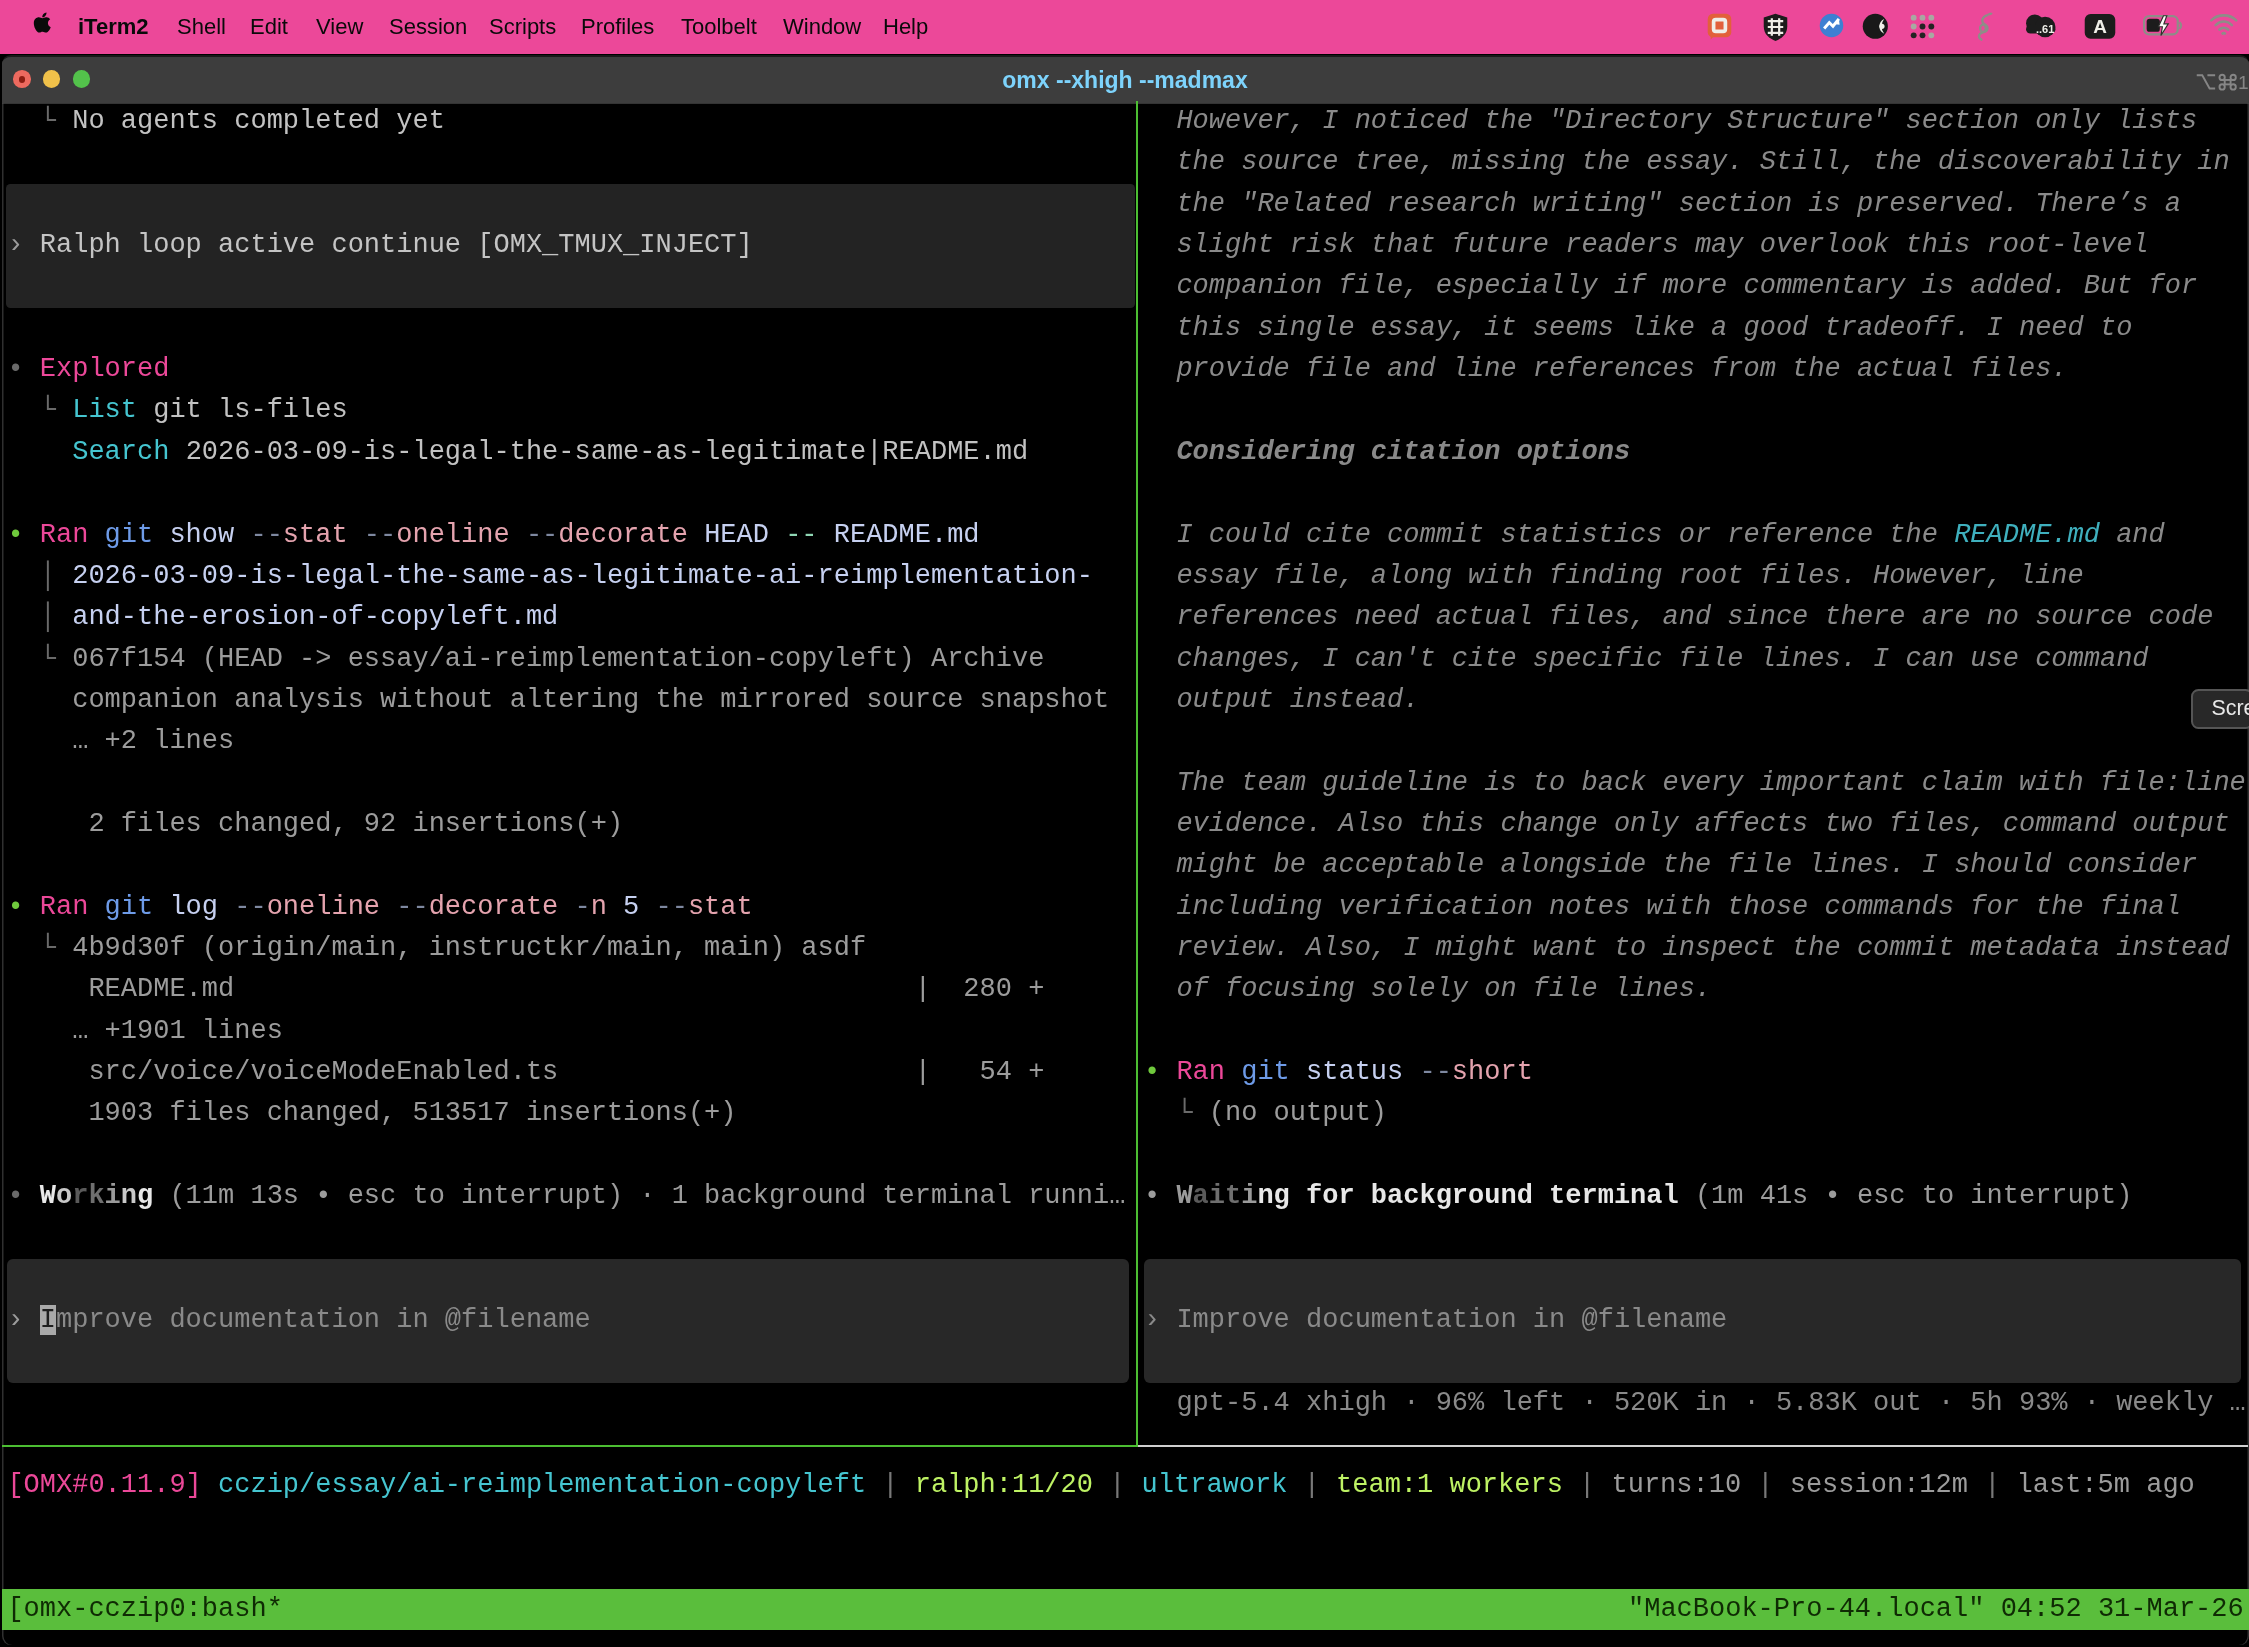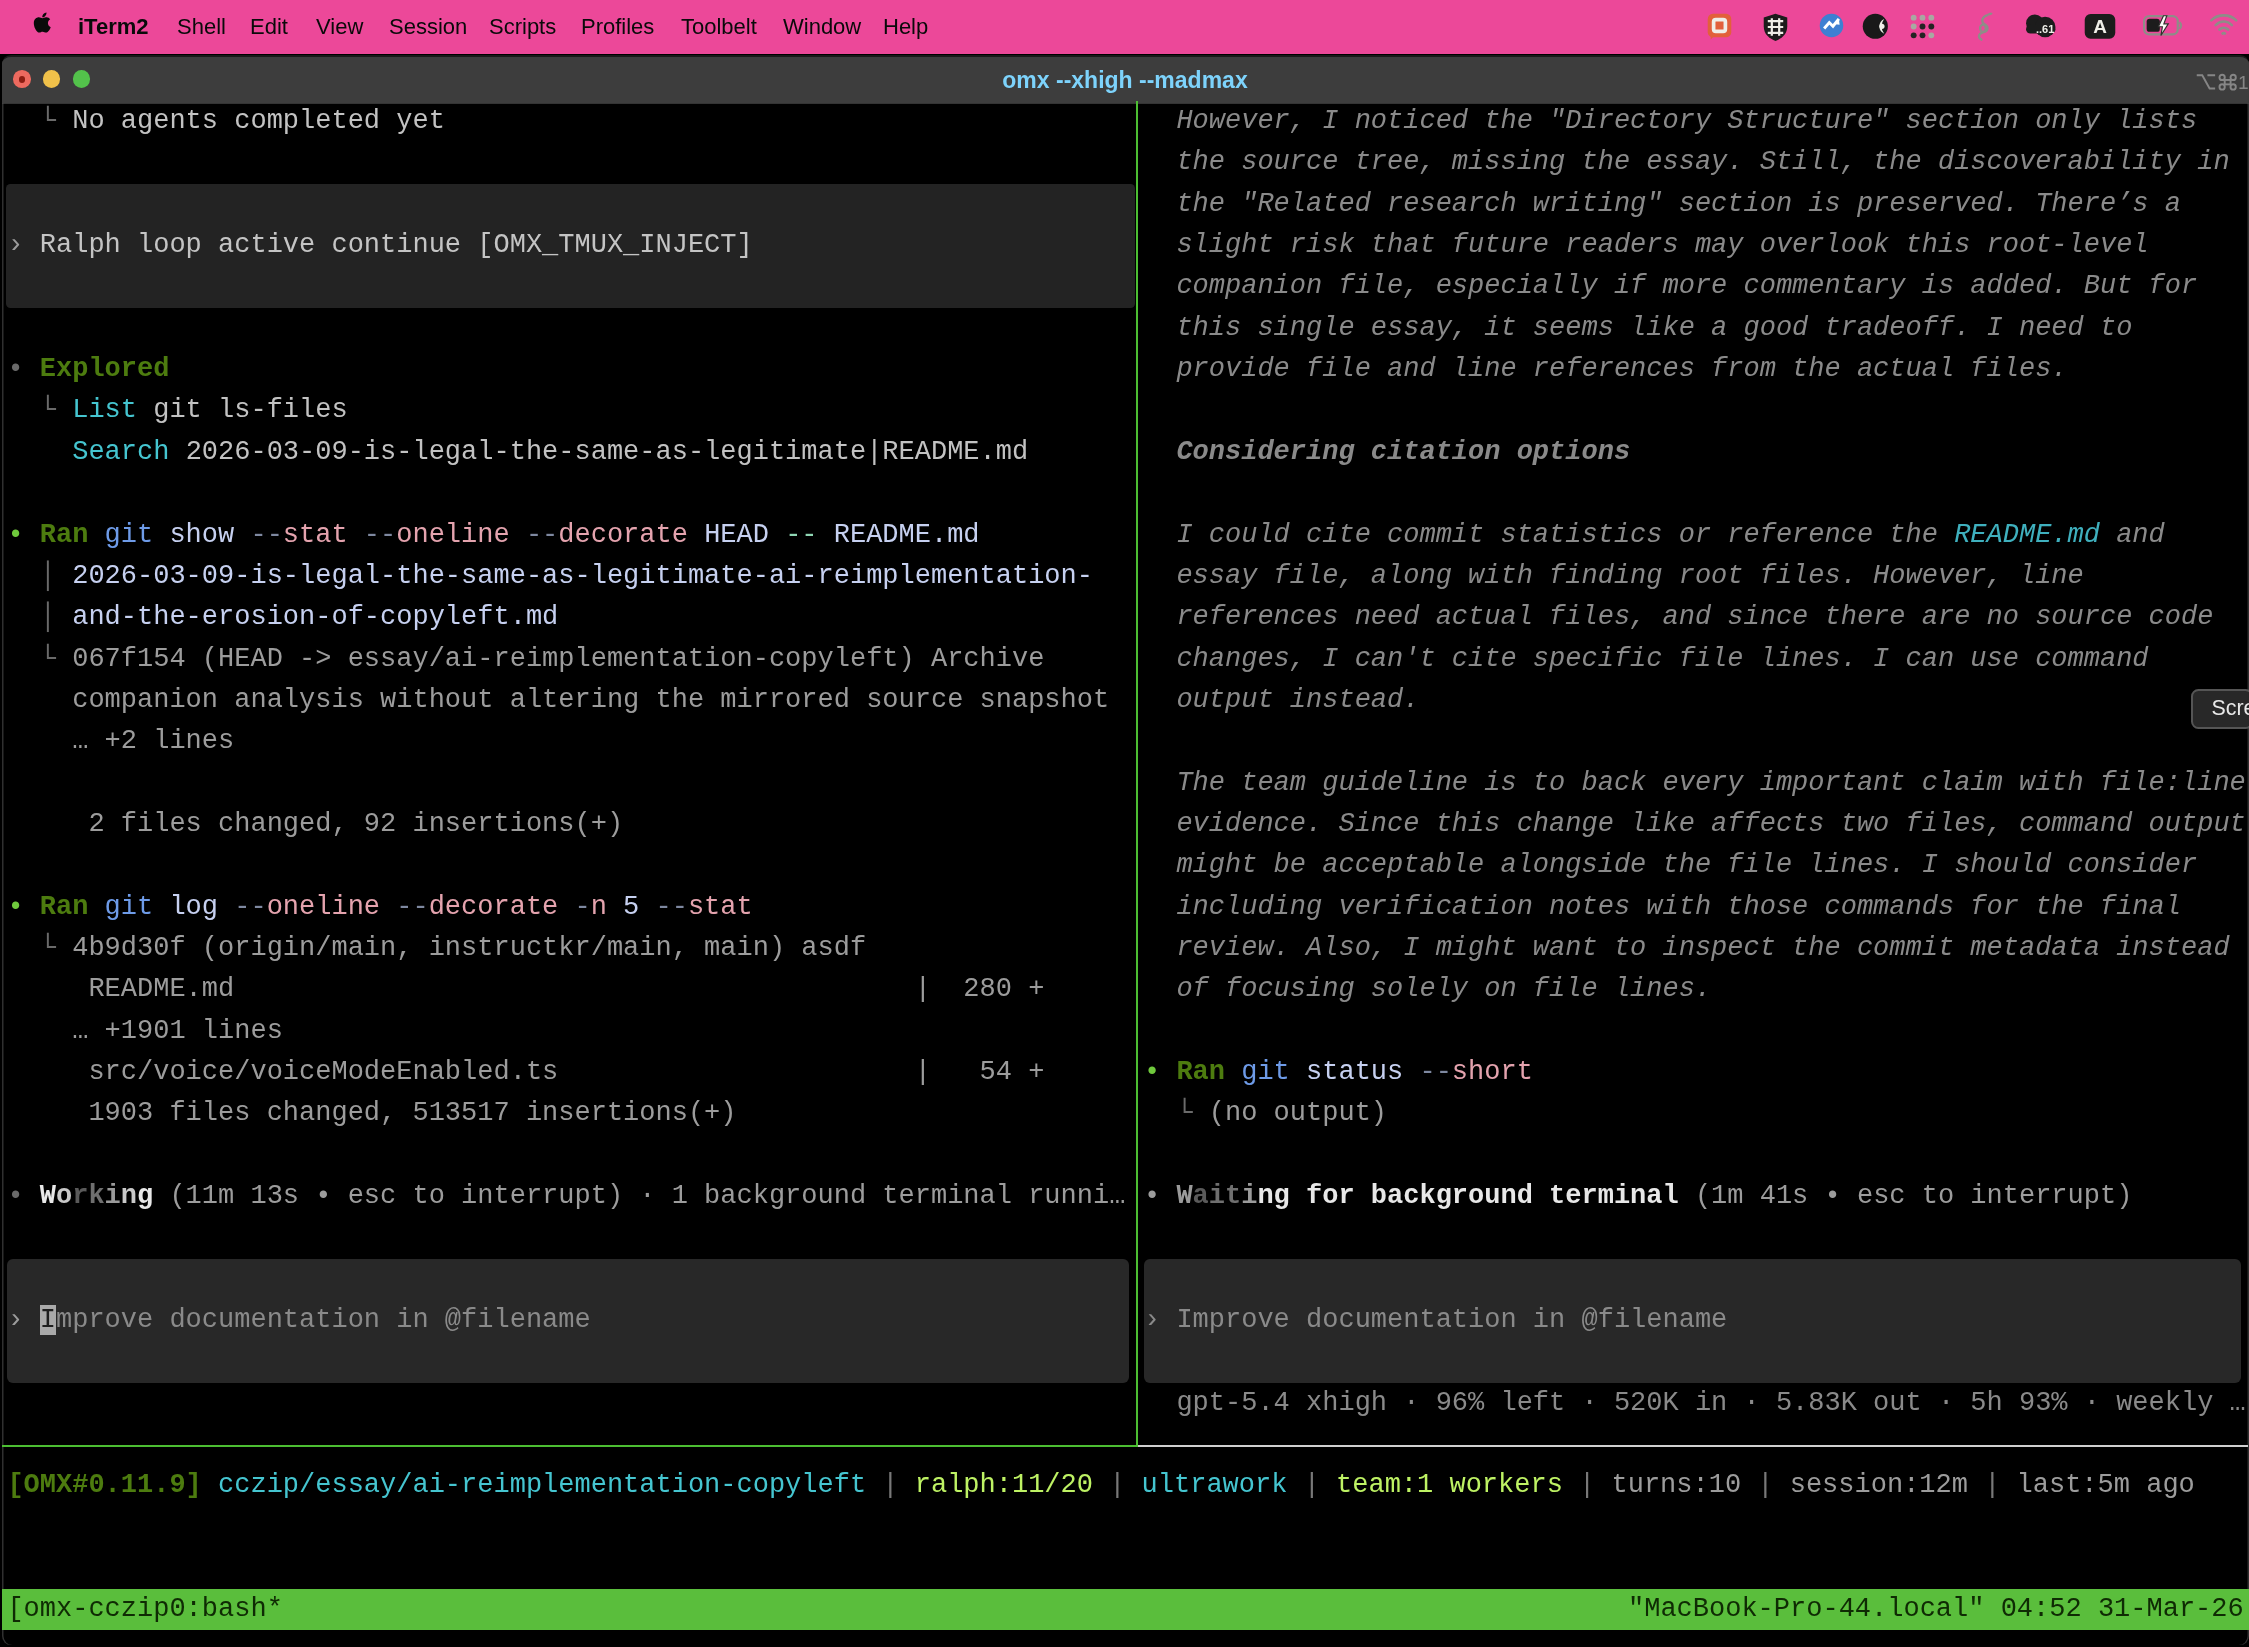"Explored" i.wb { color: #4d7c0f -> #ec4899; font-weight: 700 -> 400 }
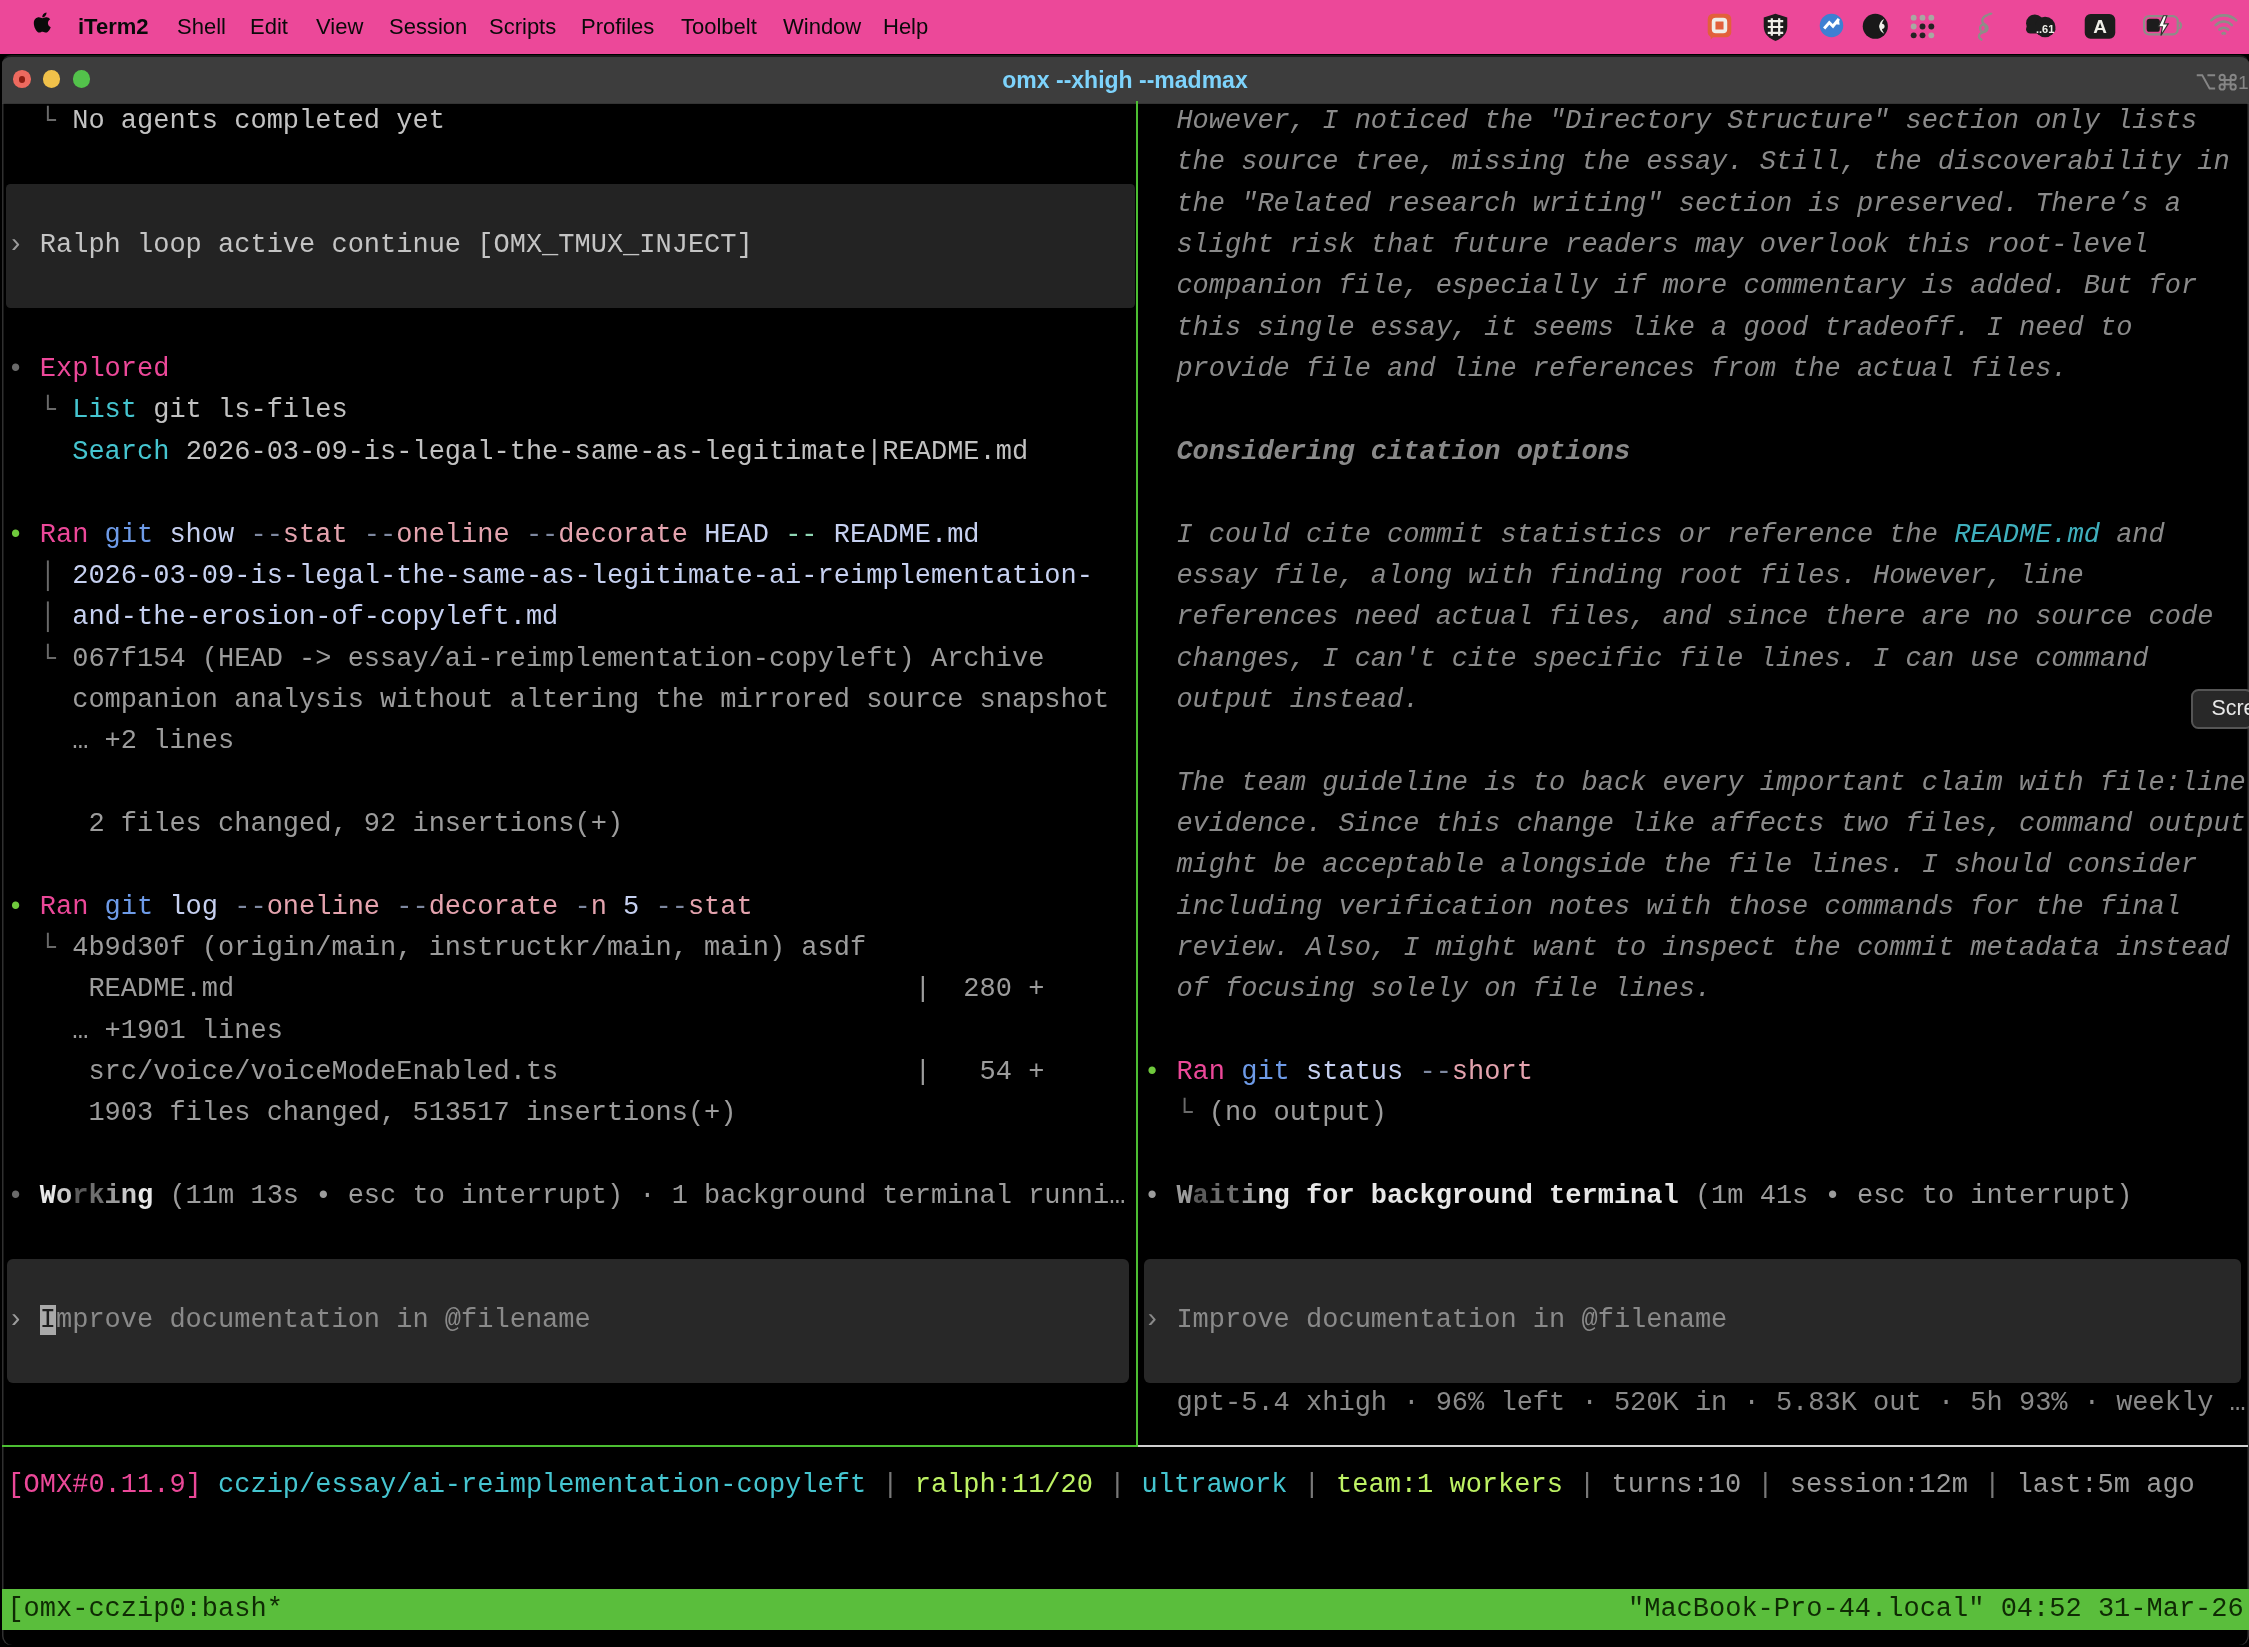"evidence. Since this change like" i.th { text: Since this change like -> Also this change only }
